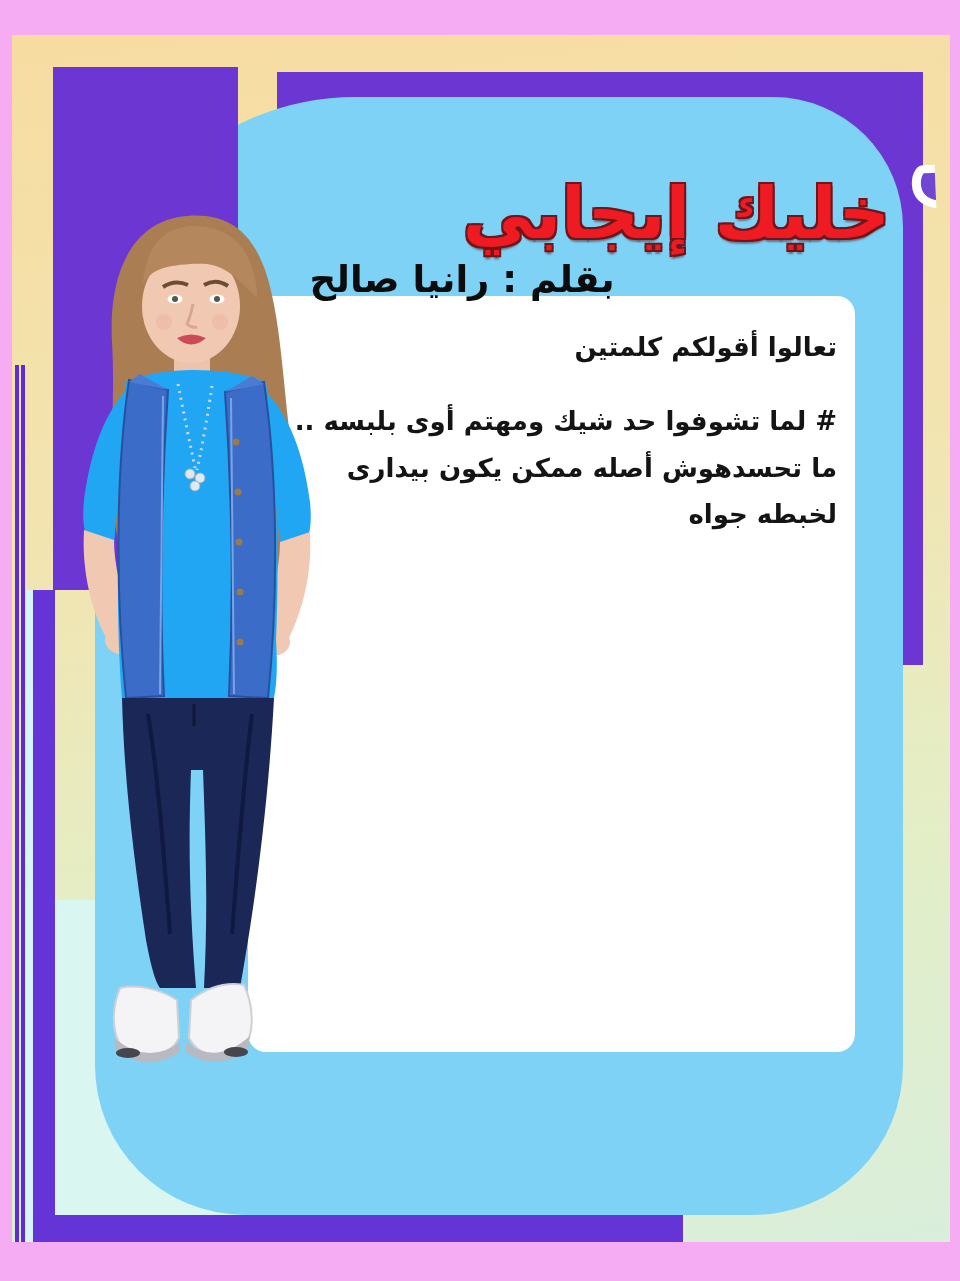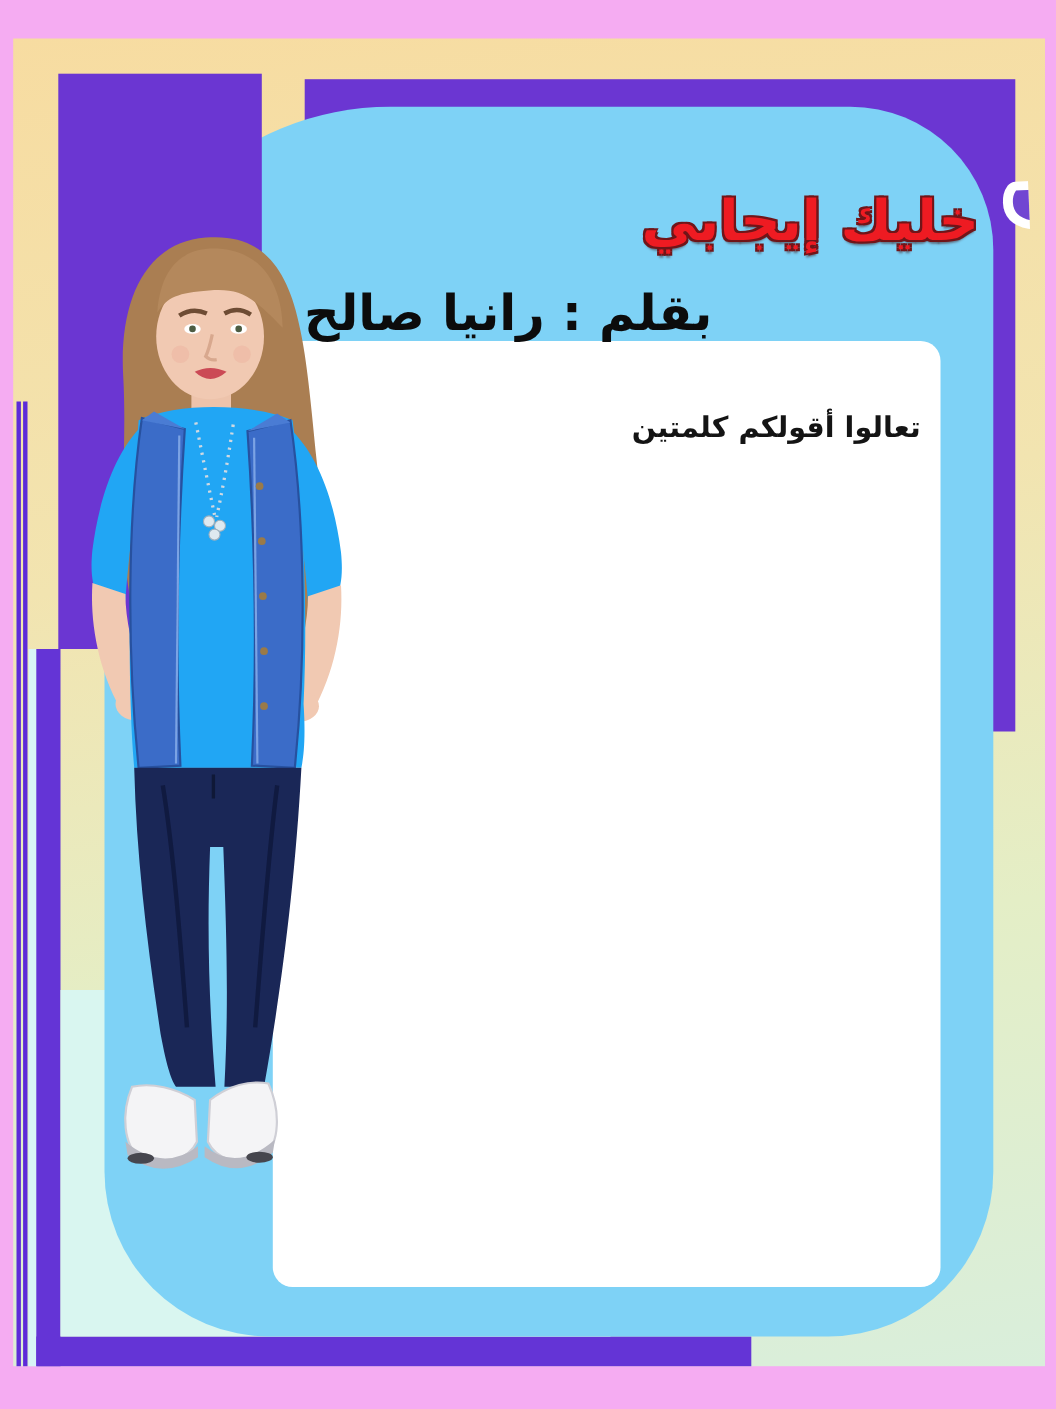"خليك إيجابي" .article-title { font-size: 51px -> 71px }
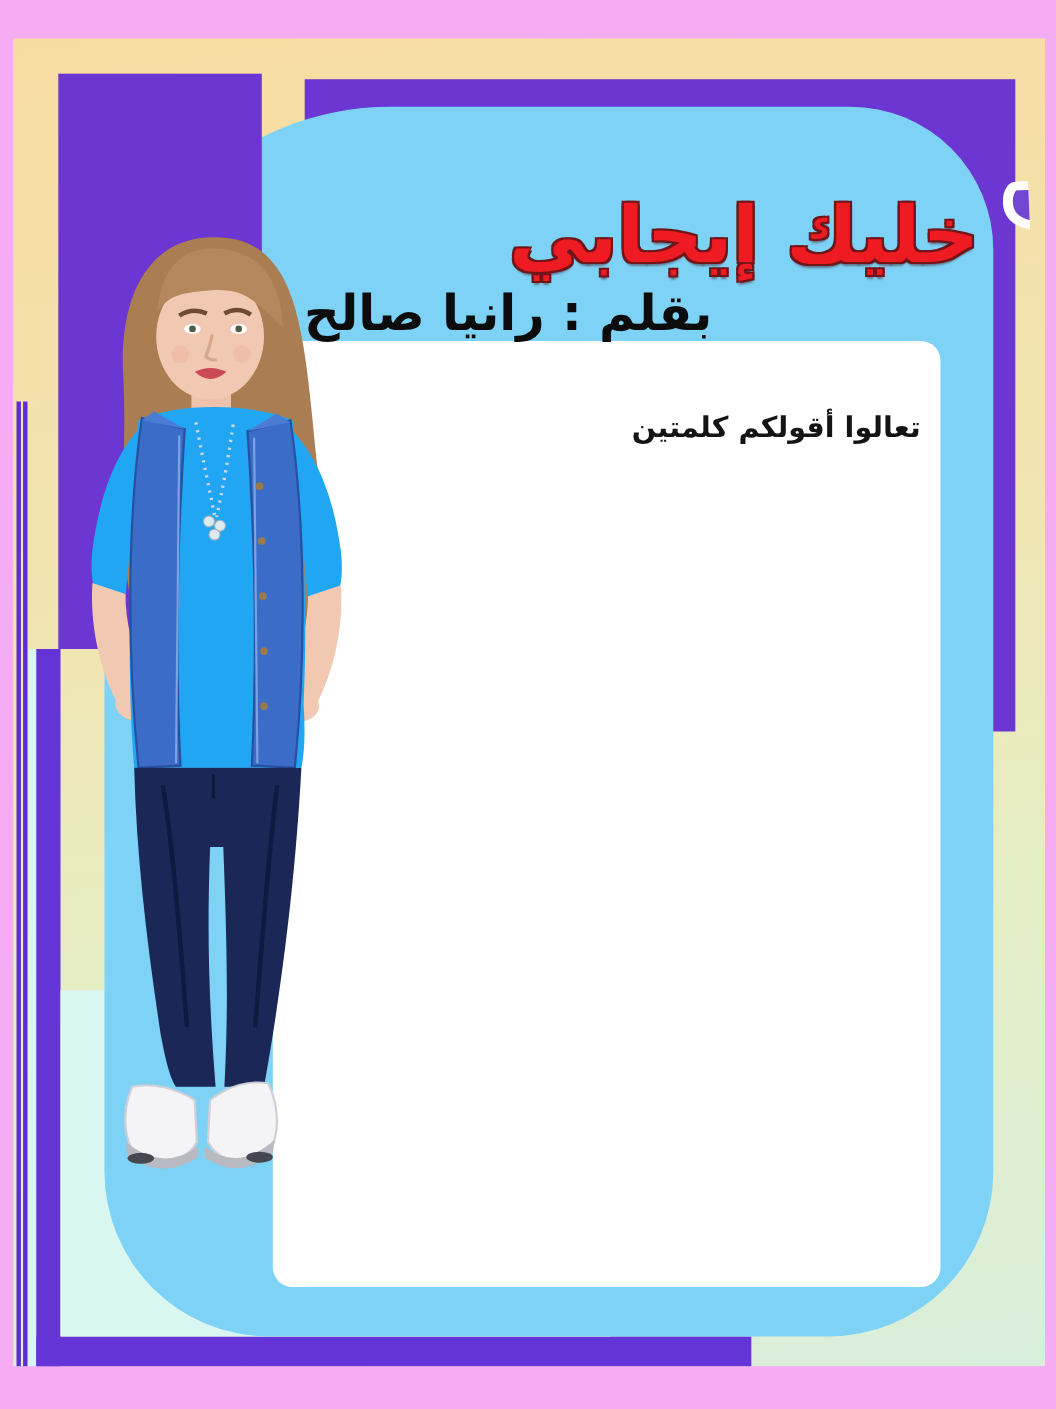"بقلم : رانيا صالح" .byline { font-size: 45px -> 37px }
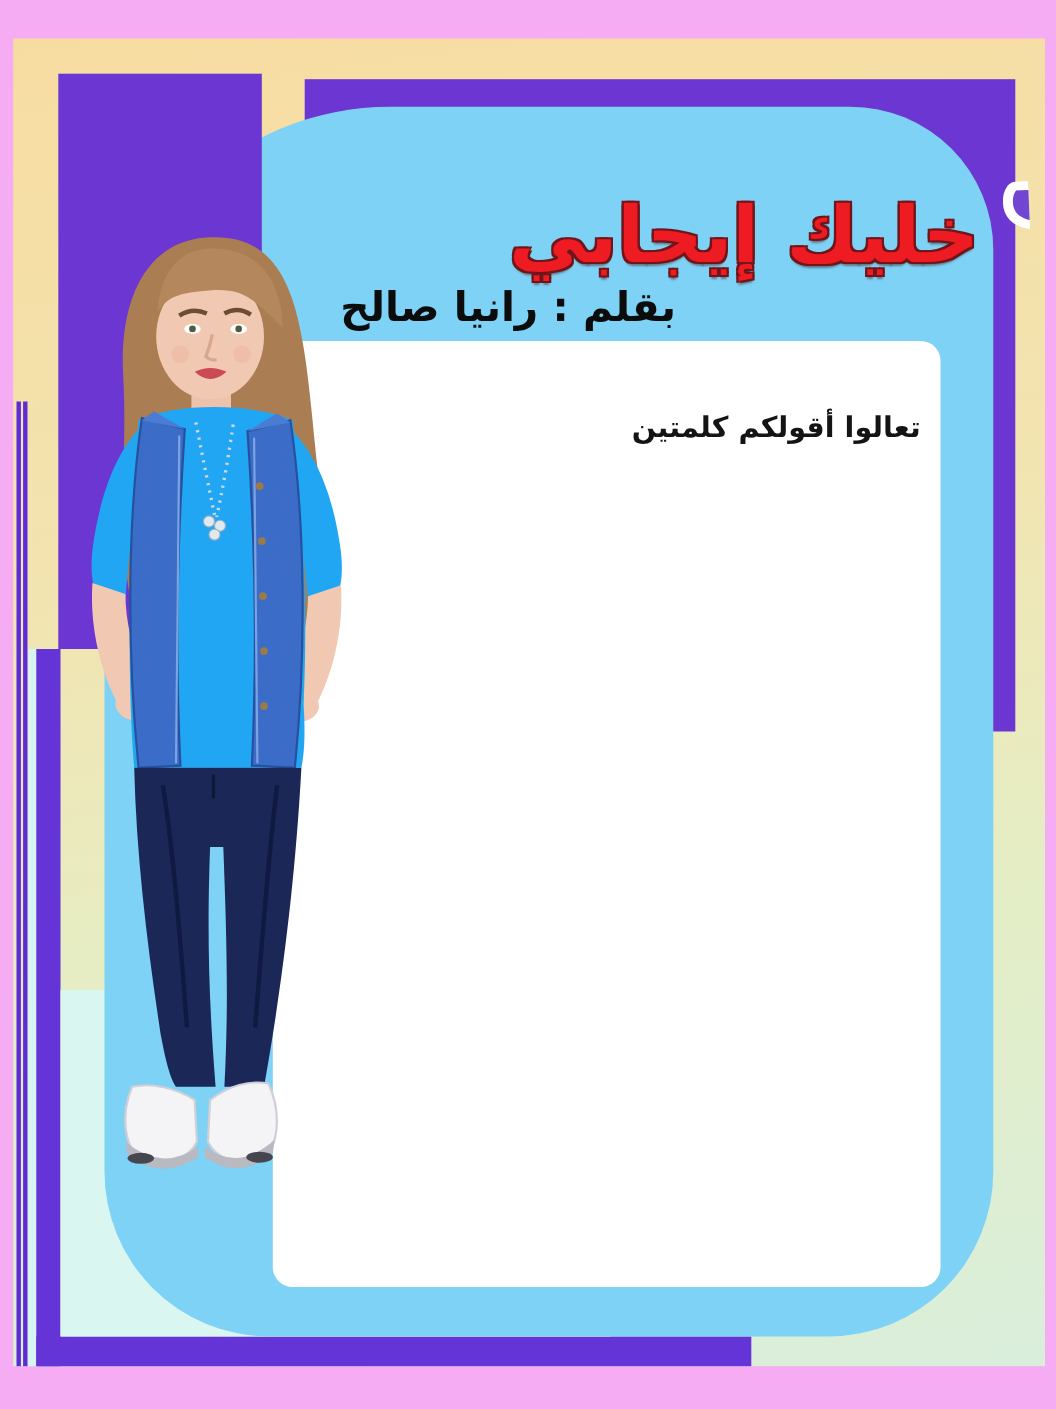"تعالوا أقولكم كلمتين" .white-card { height: 860px -> 756px; padding: 56px 18px 18px 26px -> 28px 18px 18px 26px; top: 310px -> 296px }
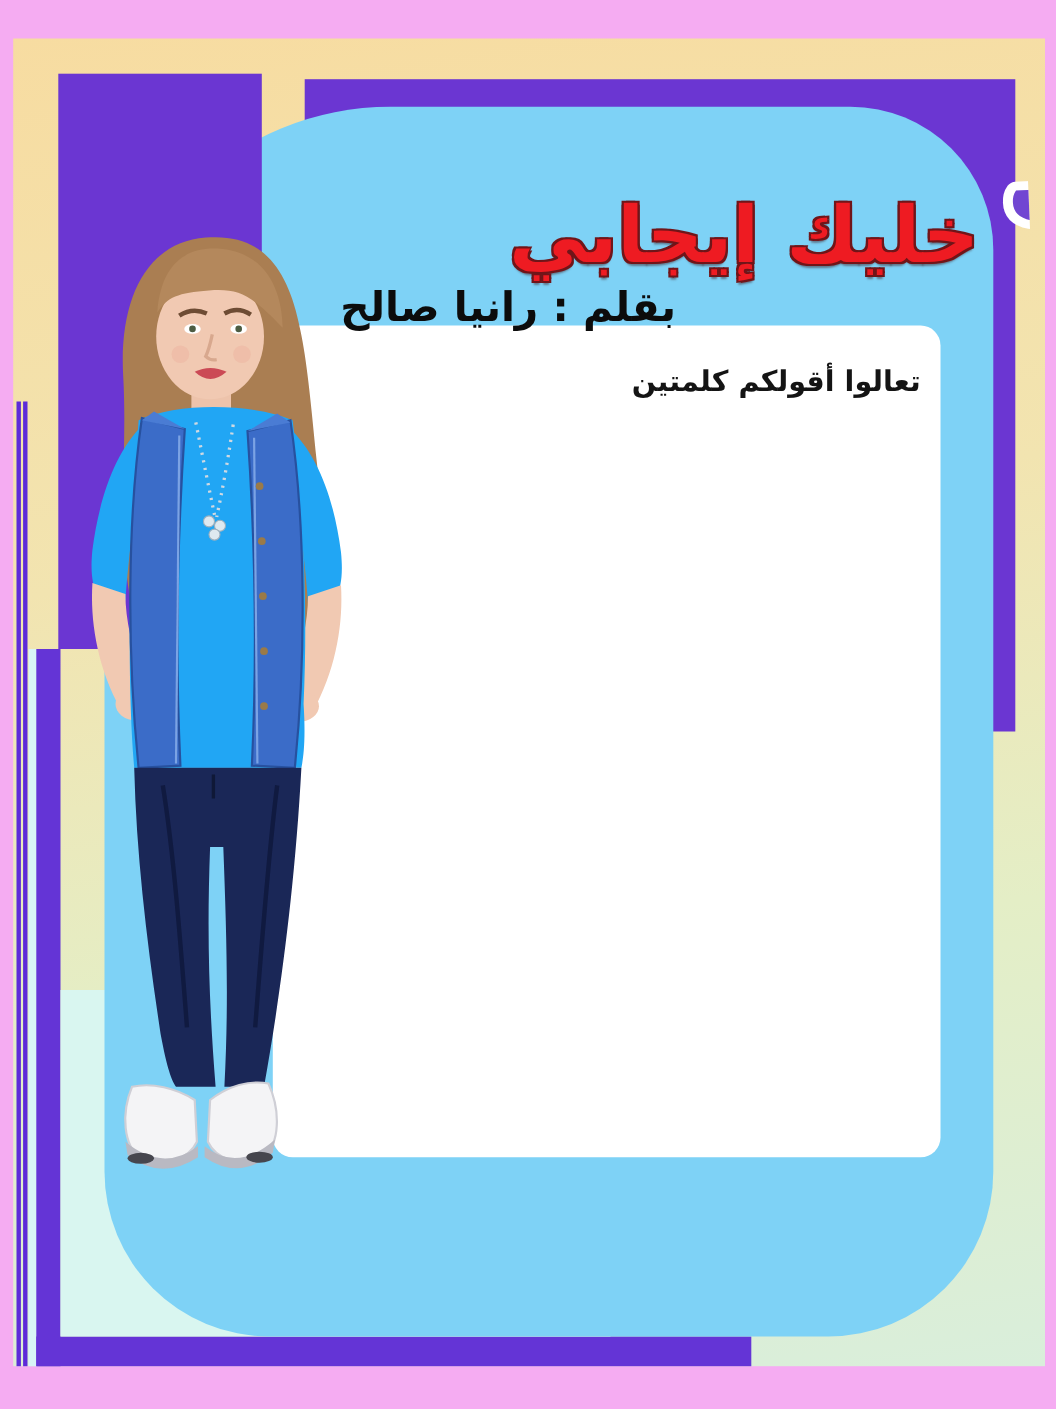"# لما تشوفوا حد شيك" p { html: none -> <p># لما تشوفوا حد شيك ومهتم أوى بلبسه .. ما تحسدهوش أصله ممكن يكون بيدارى لخبطه جواه</p> }
